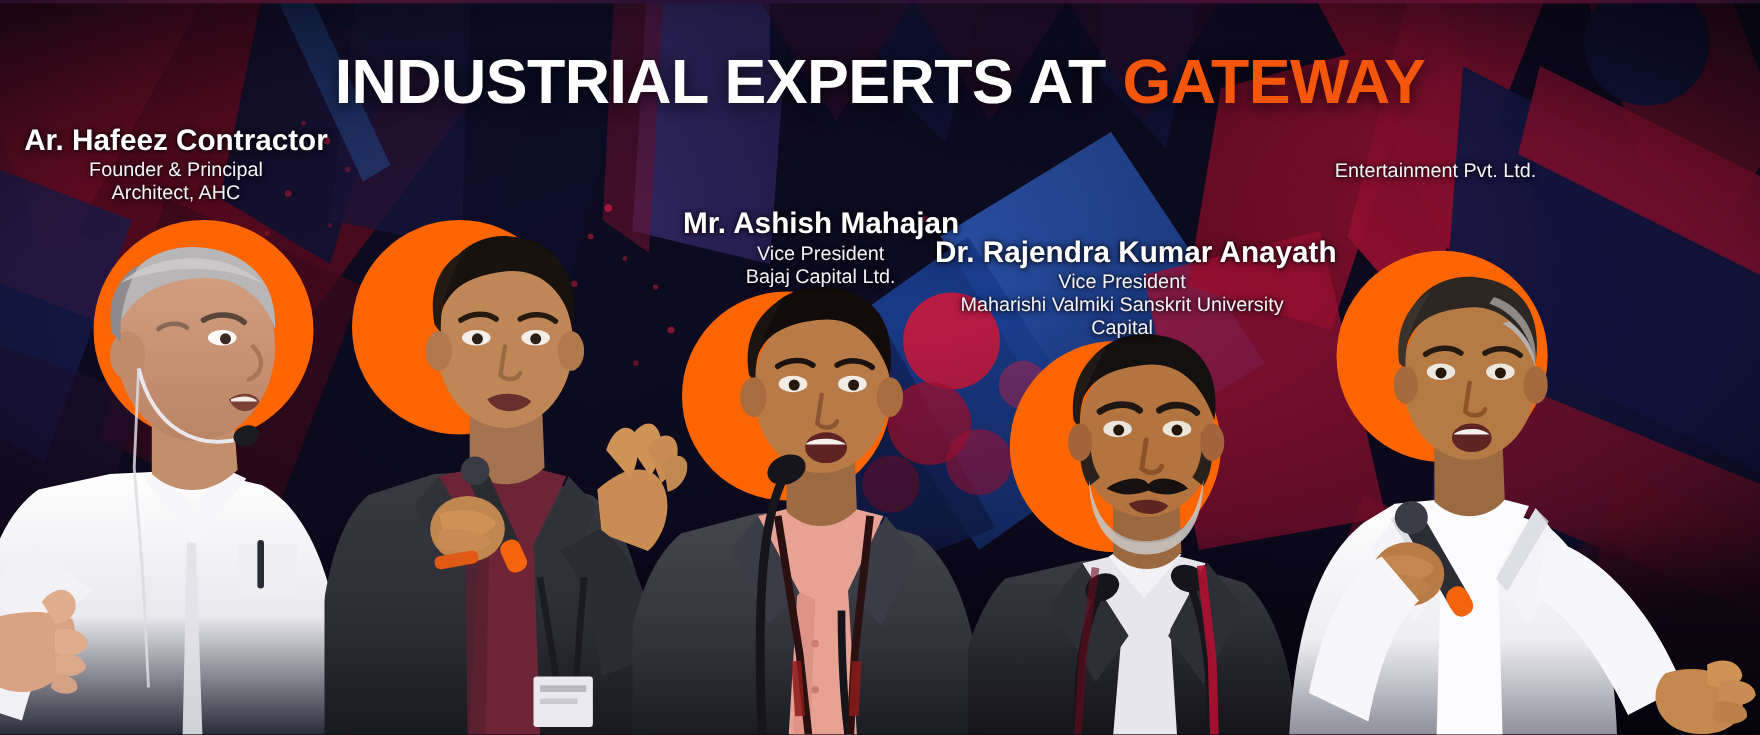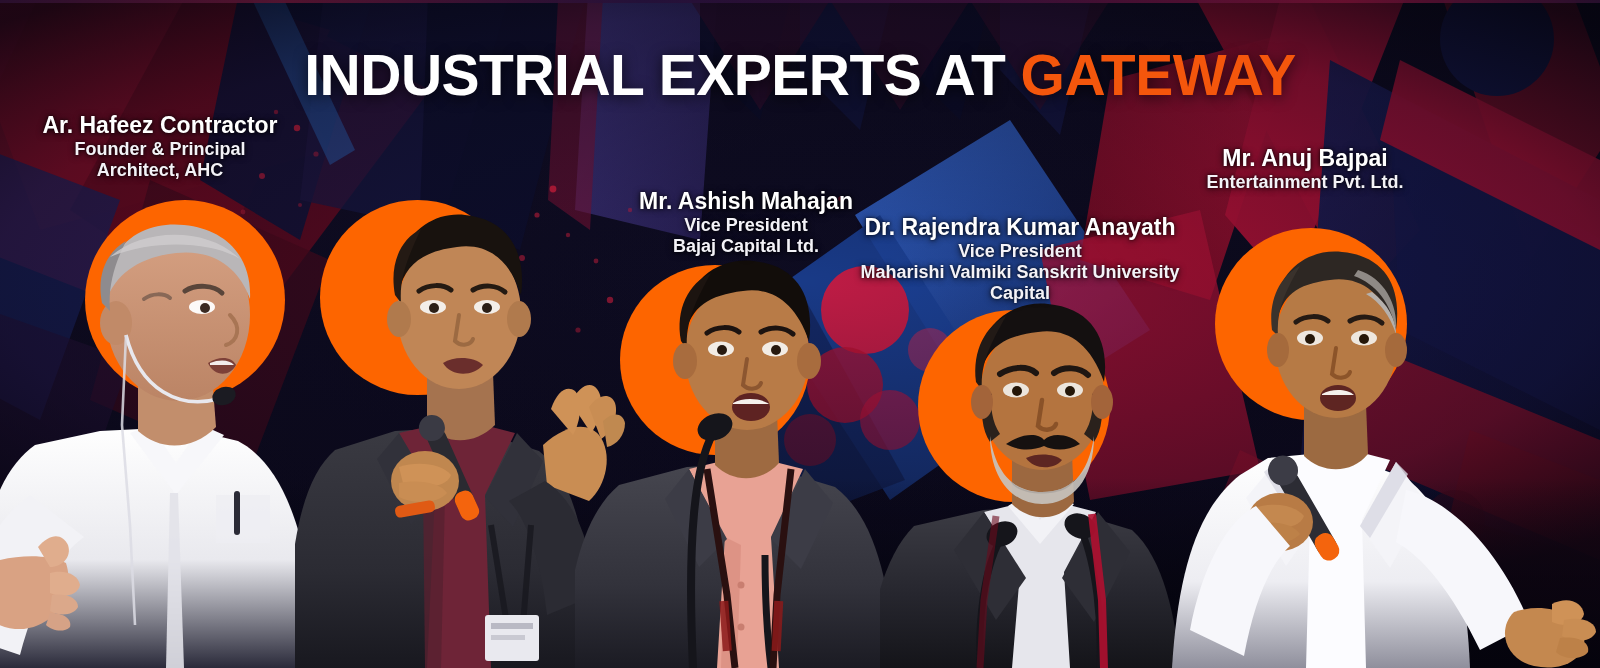"Ar. Hafeez Contractor" .label .nm { font-size: 23px -> 27px }
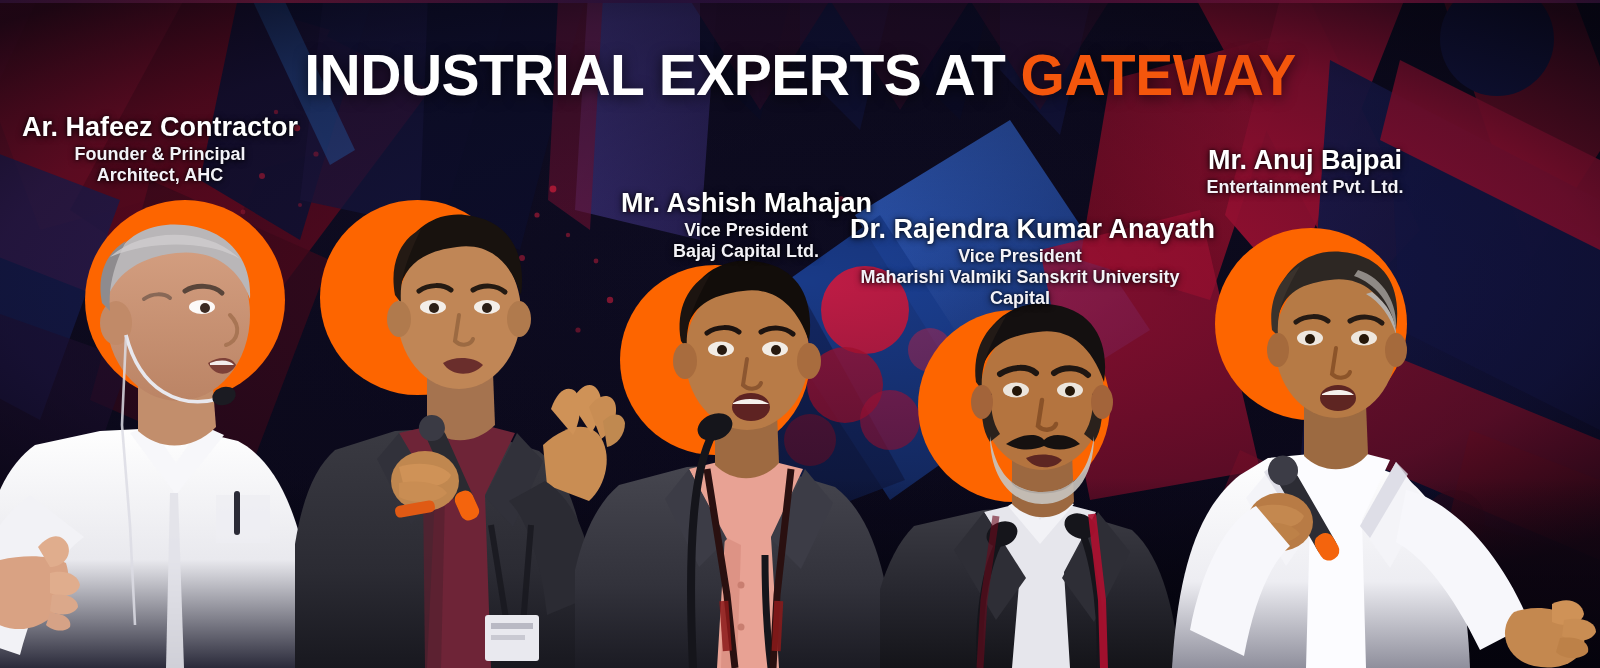"Founder & Principal" .label .rl { font-weight: bold -> normal }
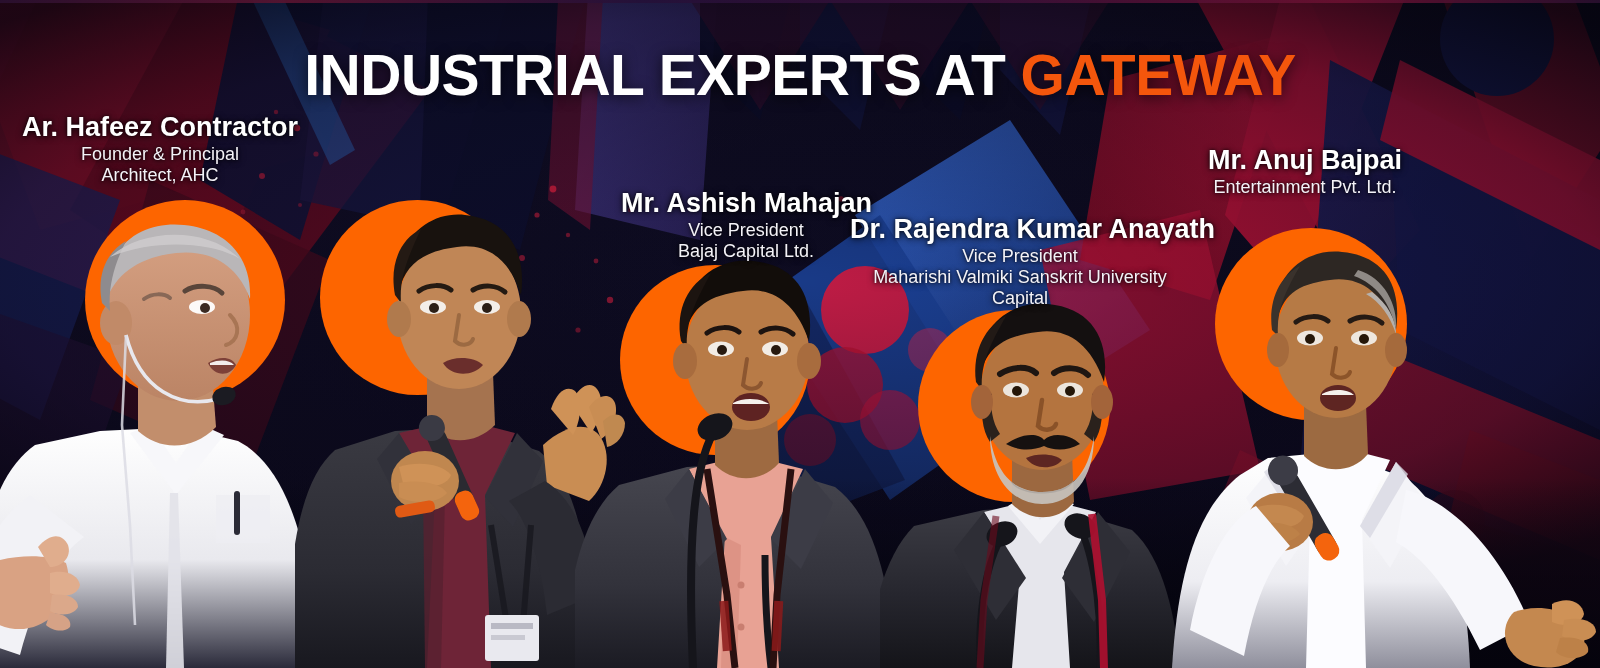"Mr. Anuj Bajpai" span.nm { html: <span>Mr. Anuj Bajpai</span> -> none }
